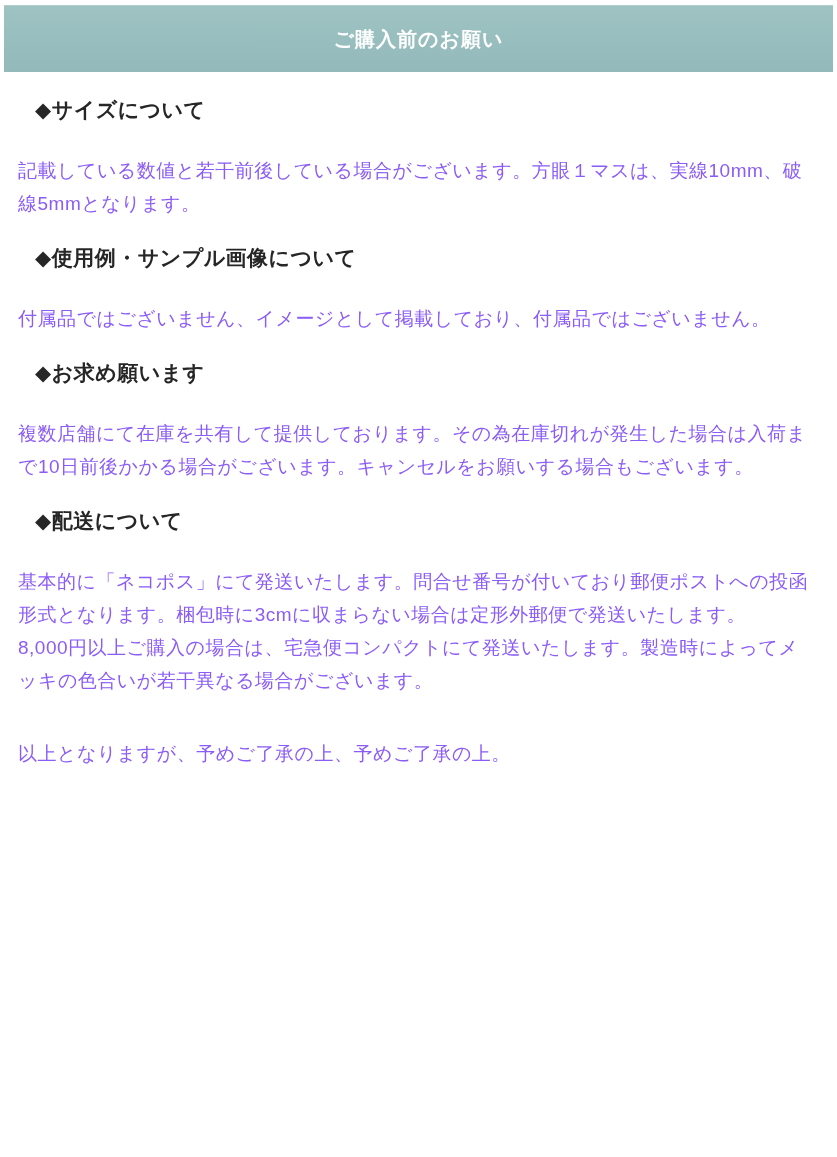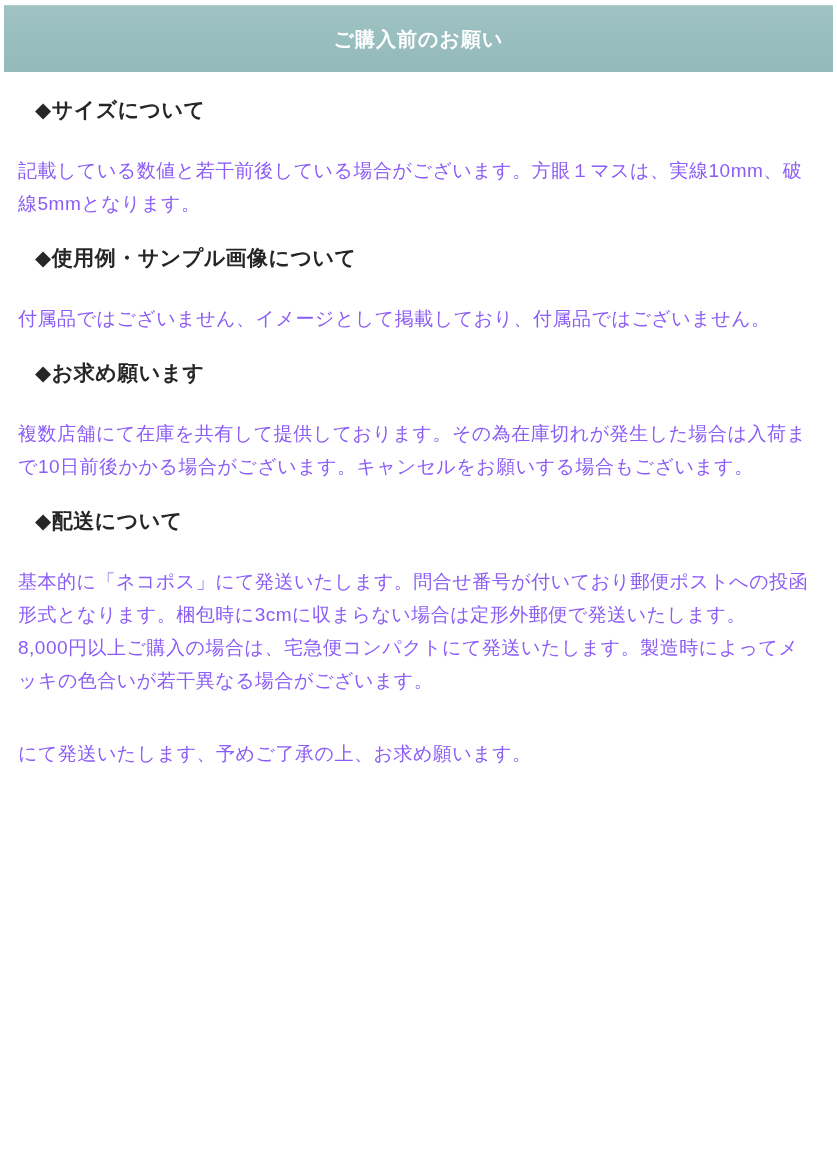"にて発送いたします、予めご了承の上、お求め願います。" div { text: にて発送いたします、予めご了承の上、お求め願います -> 以上となりますが、予めご了承の上、予めご了承の上 }
